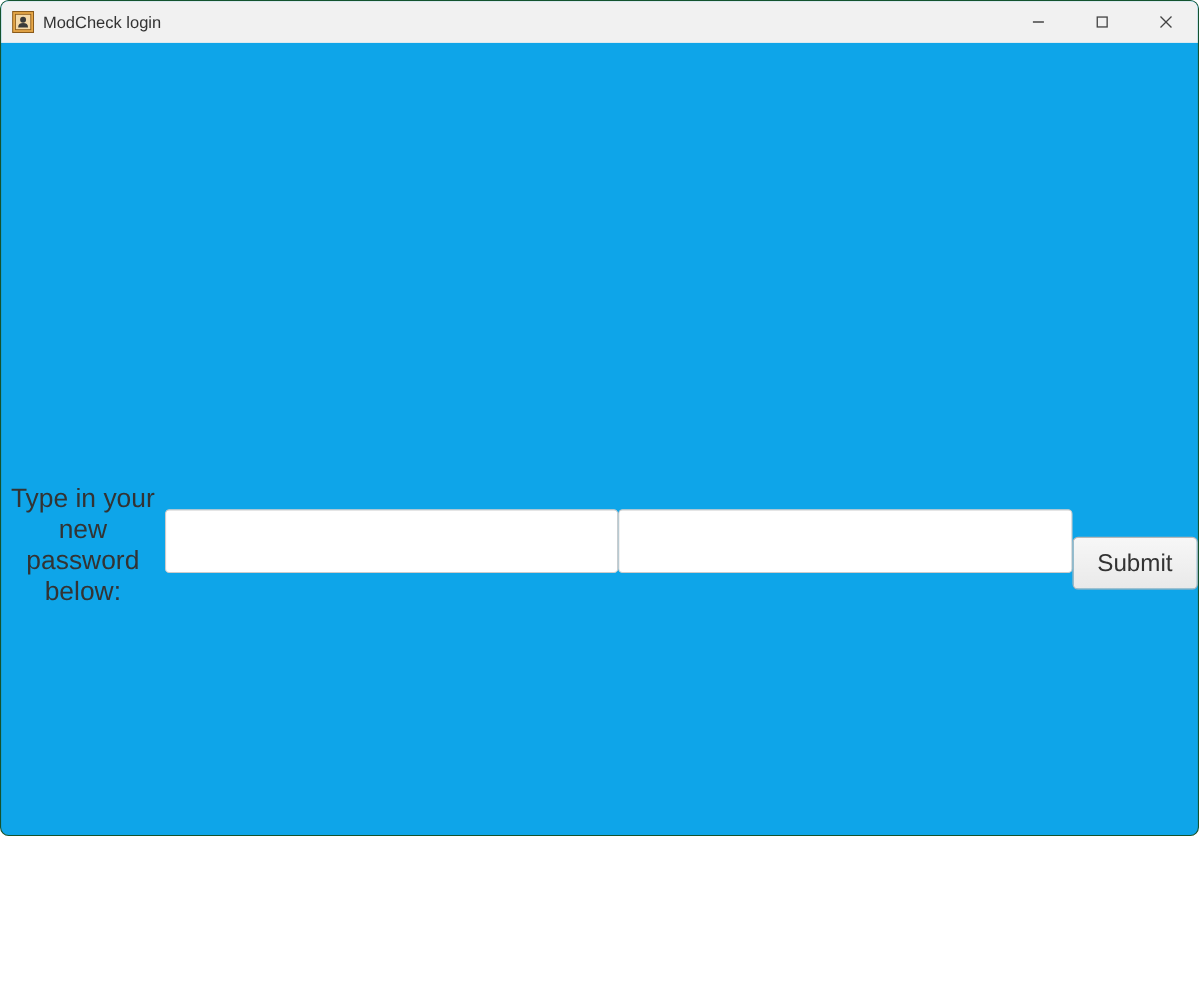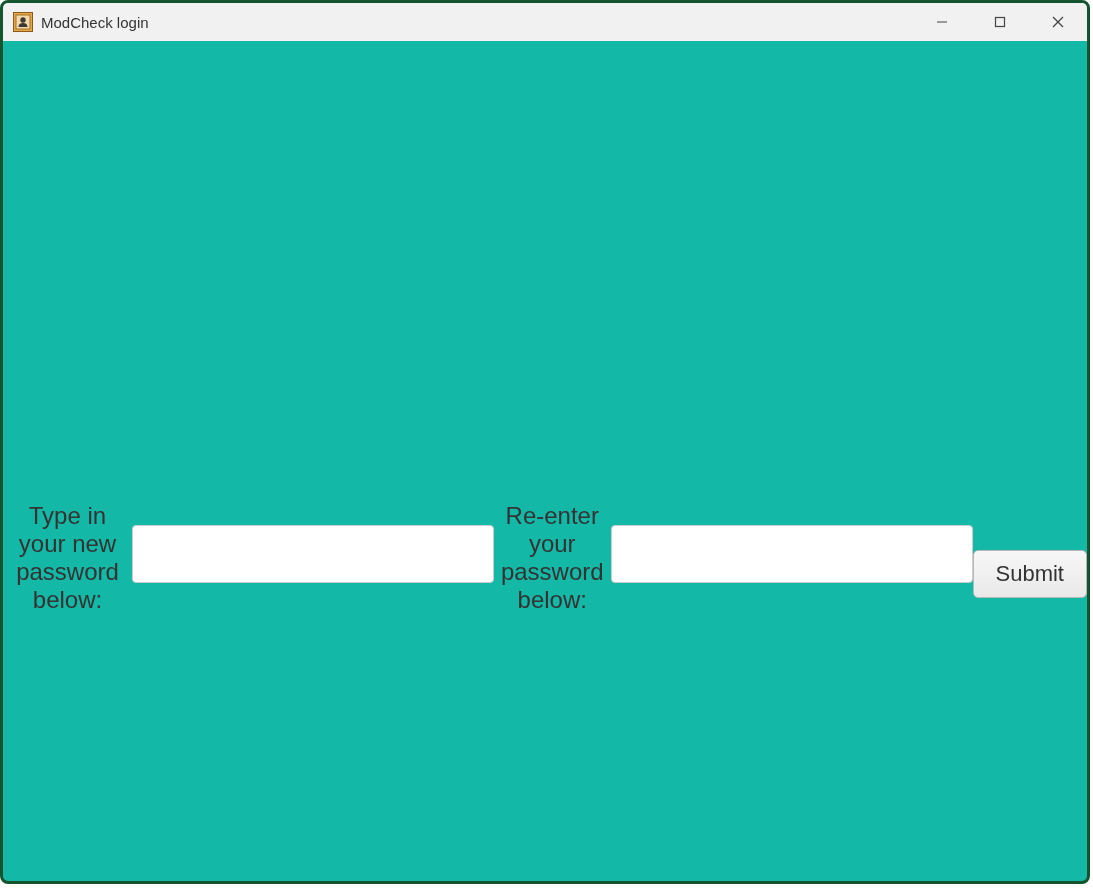"ModCheck login" .window { background: #14b8a6 -> #0ea5e9; border: 3px solid #14532d -> 1px solid #14532d; height: 884px -> 760px }
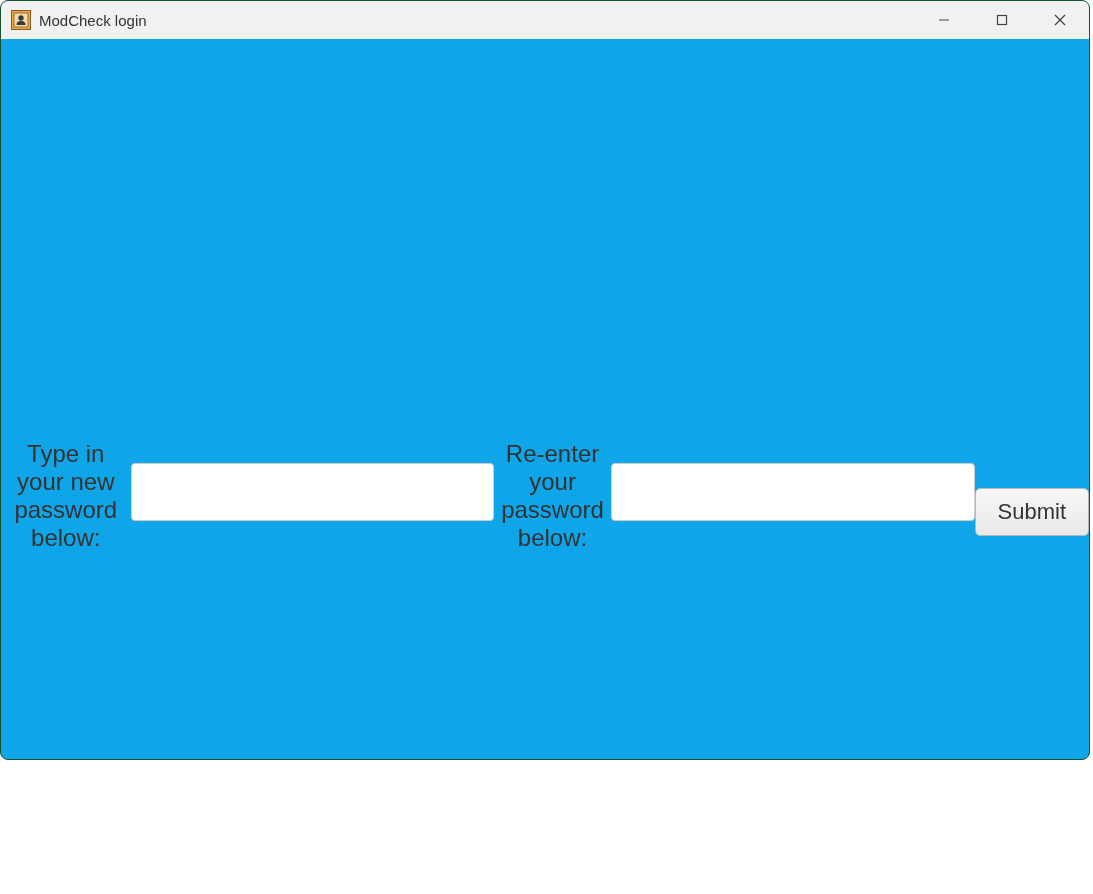"Re-enter your password below:" div.form-label { html: <div>Re-enter your password below:</div> -> none }
